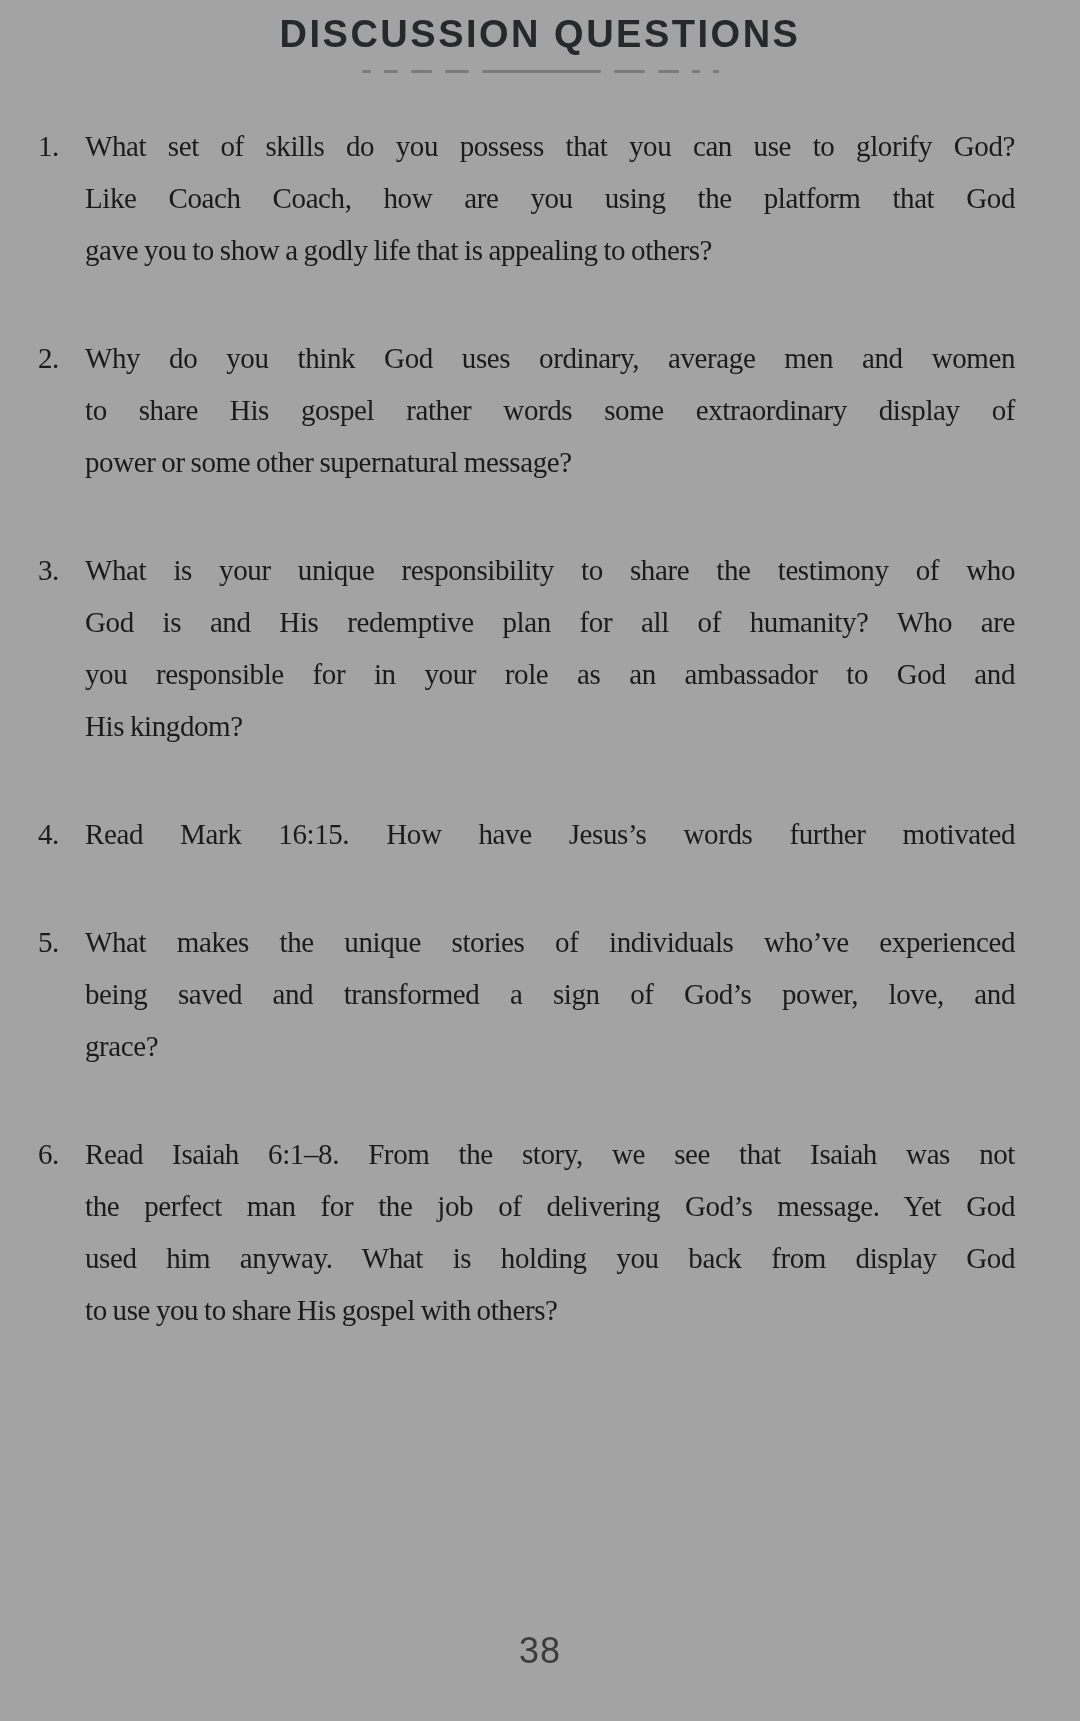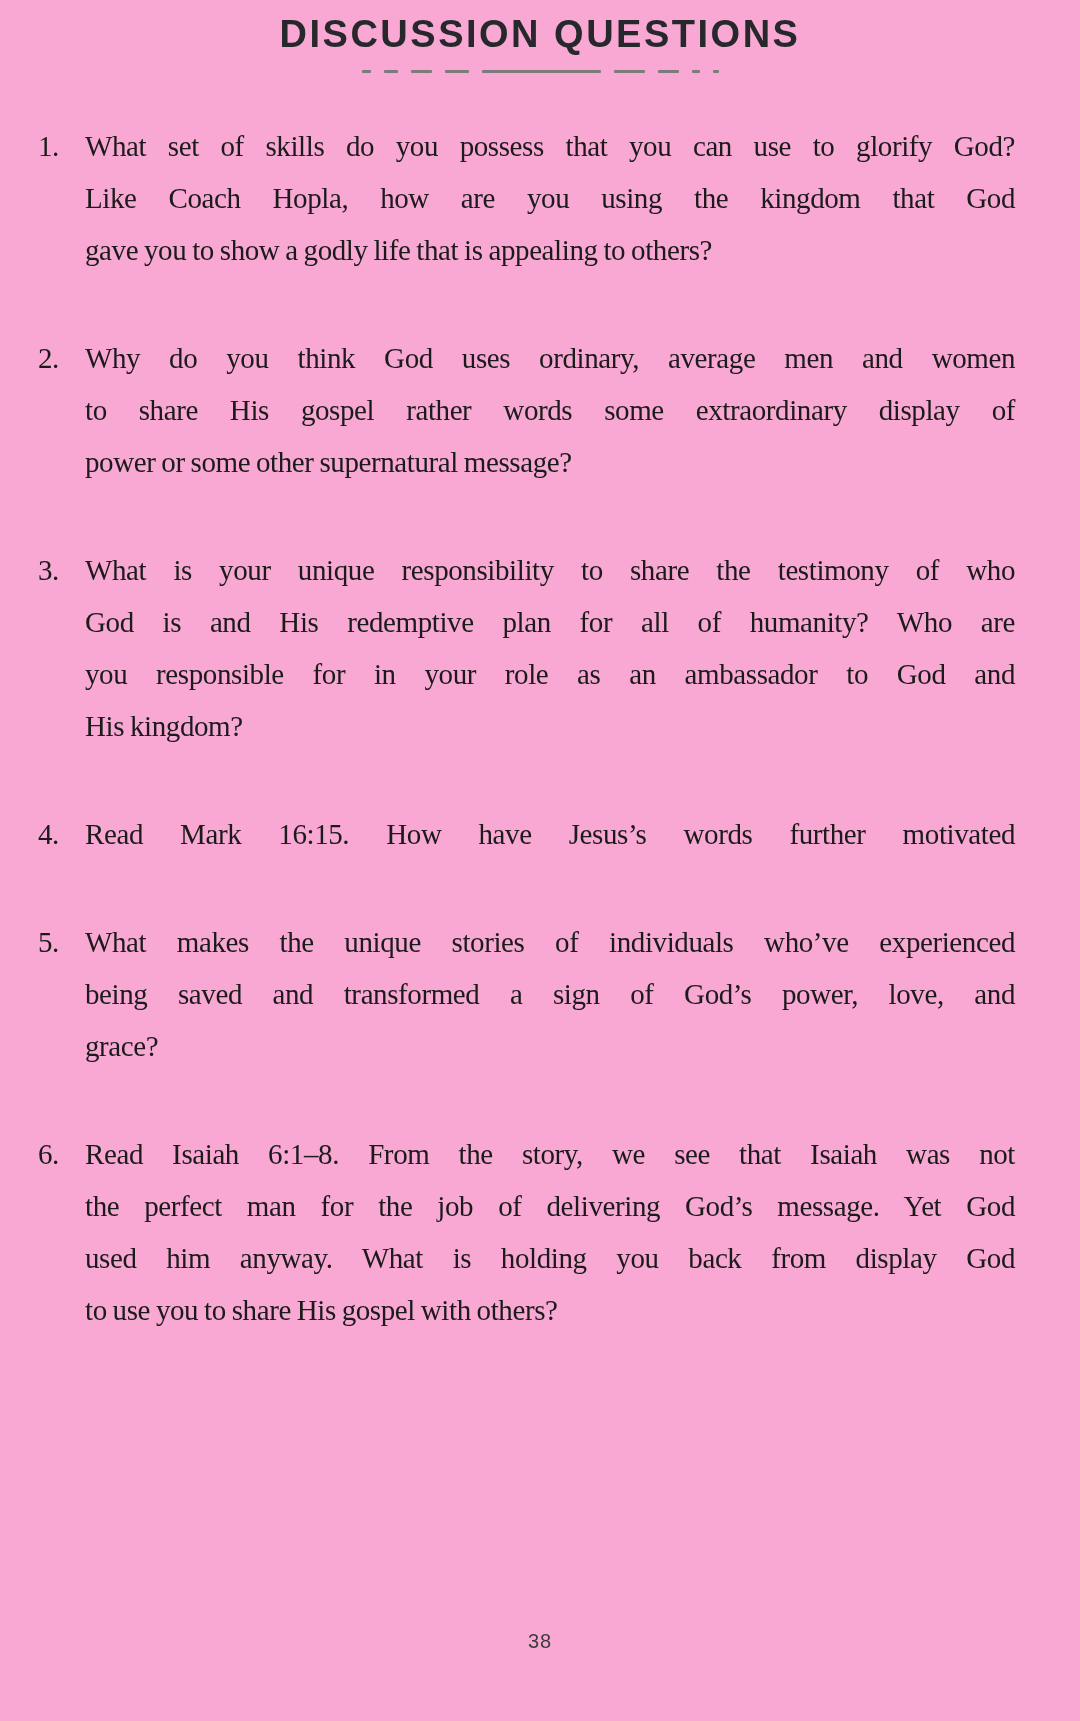"DISCUSSION QUESTIONS" .page { background: #f9a8d4 -> #a3a3a3 }
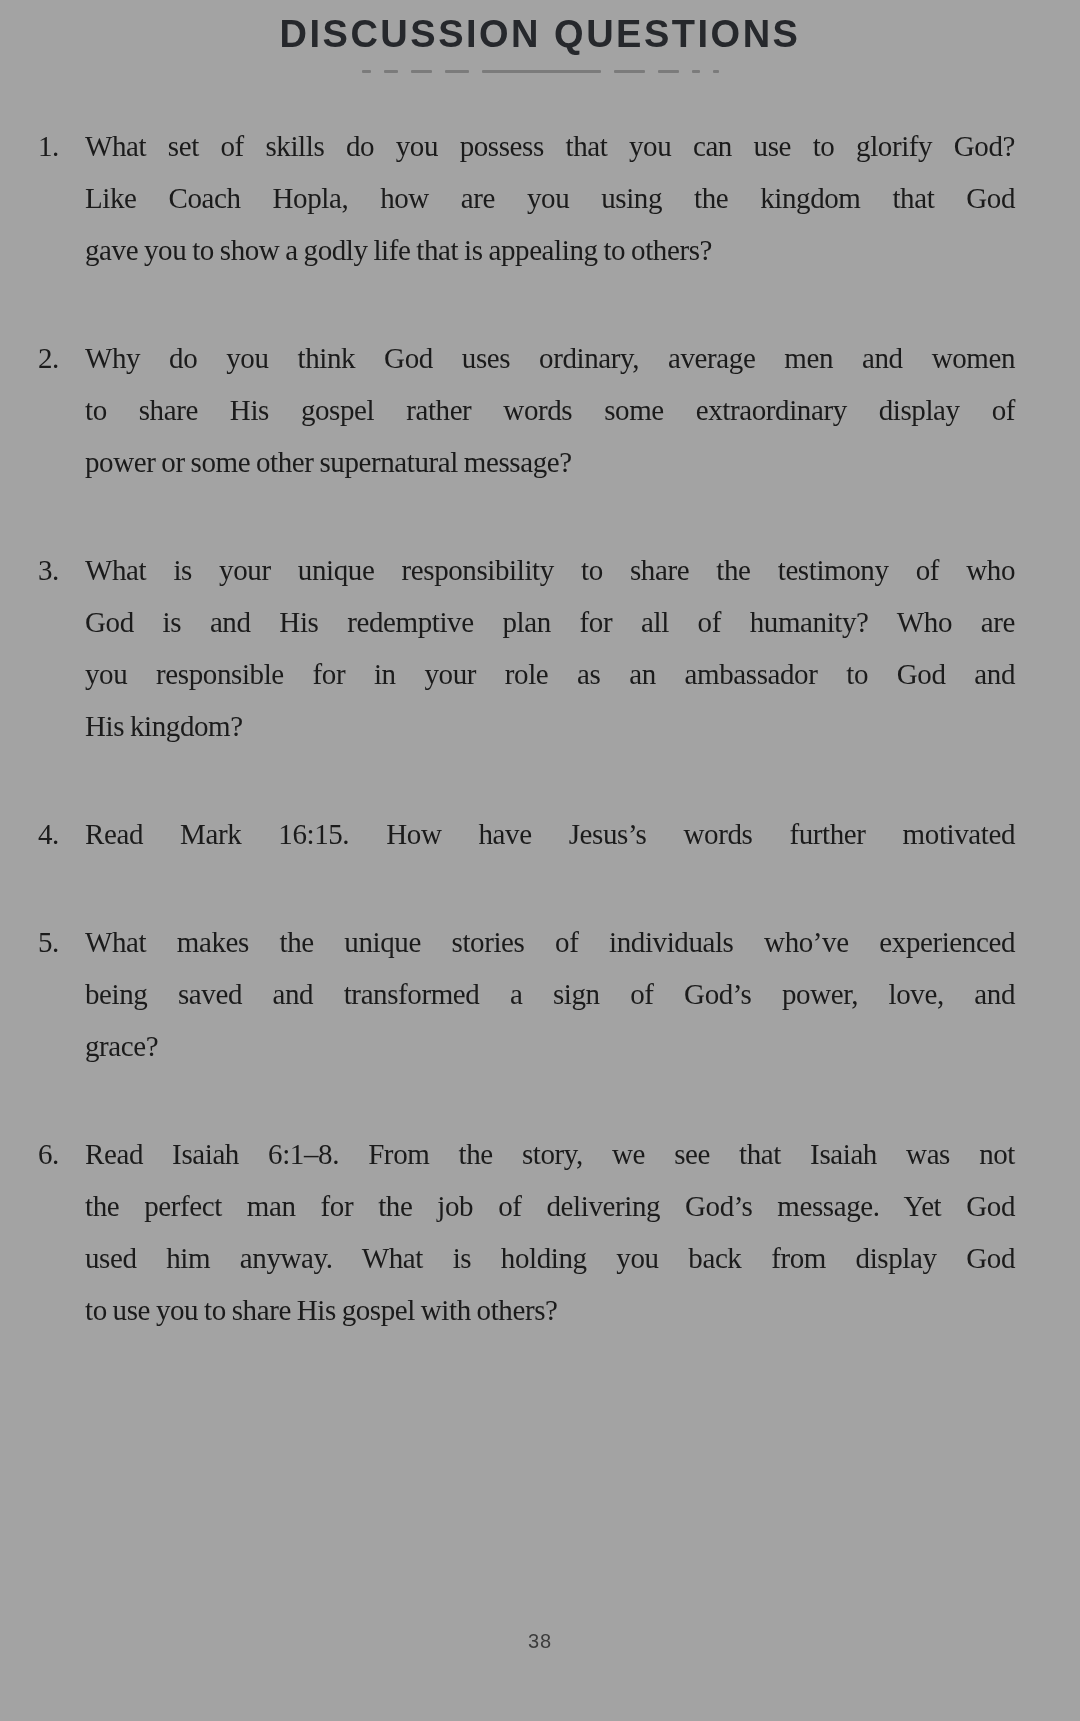"Like Coach Hopla, how are" div.qline { text: Hopla, how are you using the kingdom -> Coach, how are you using the platform }
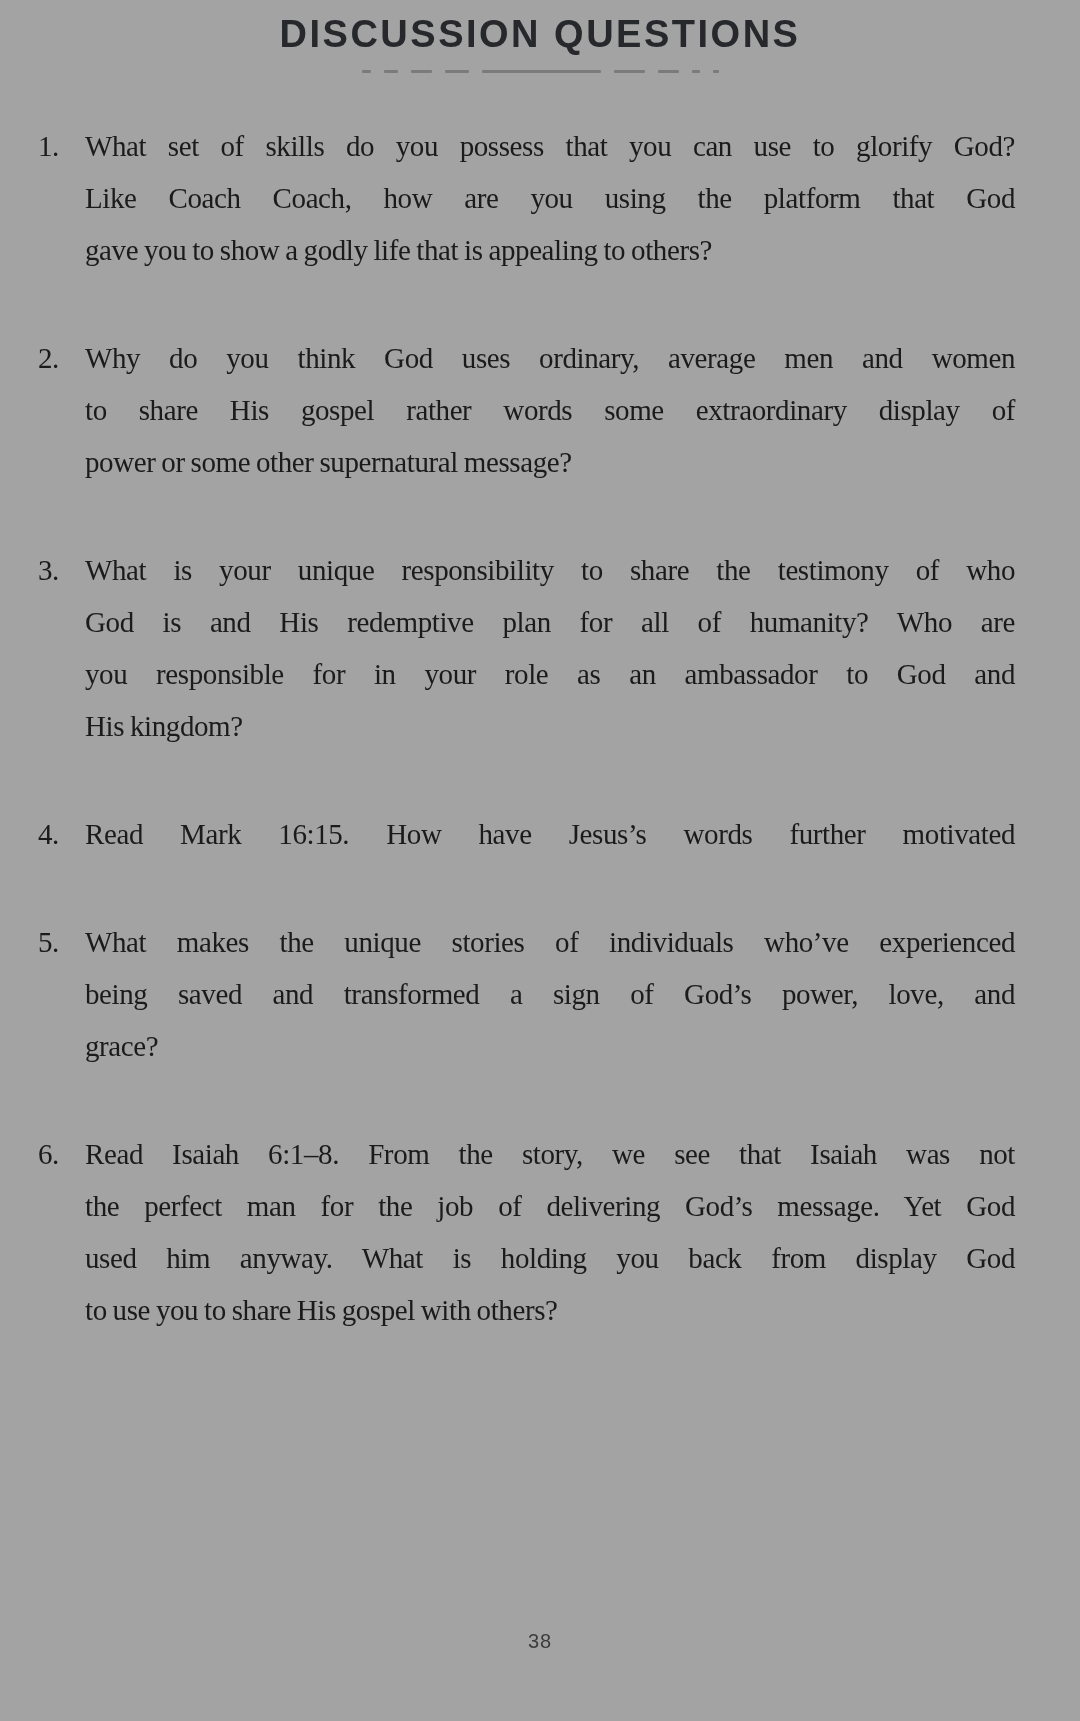"38" .page-number { font-size: 20px -> 36px }
